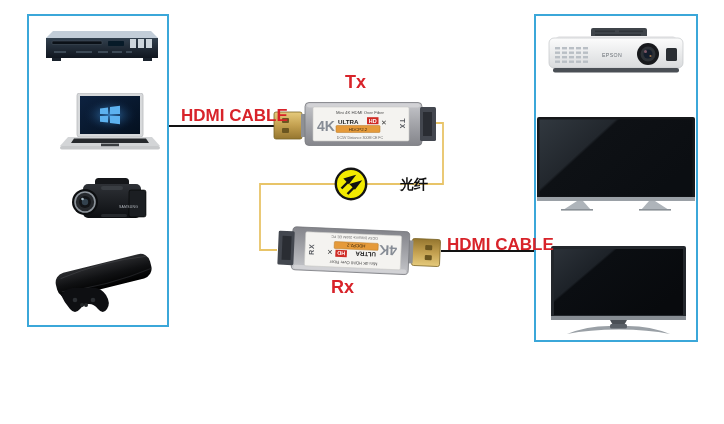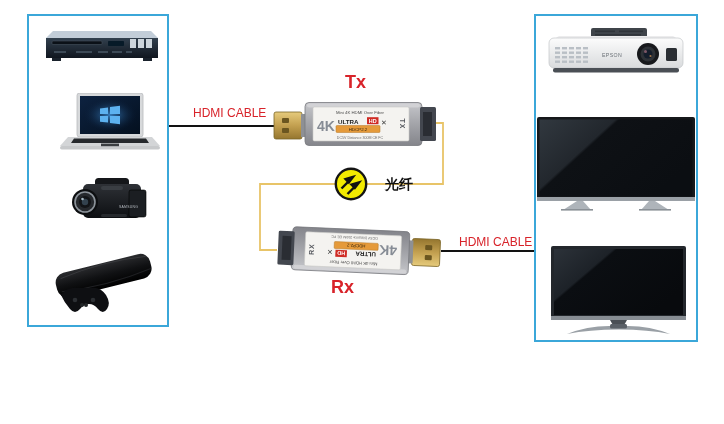"HDMI CABLE" .red-label { font-size: 12px -> 17px; font-weight: normal -> bold; margin-left: 12px -> none }
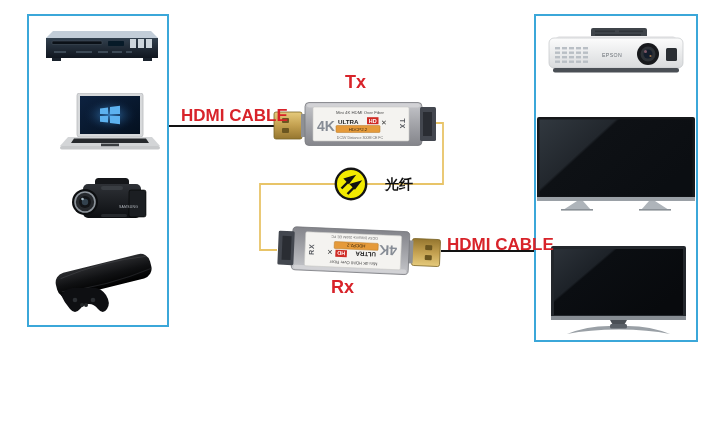"光纤" div.abs { left: 385px -> 400px }
